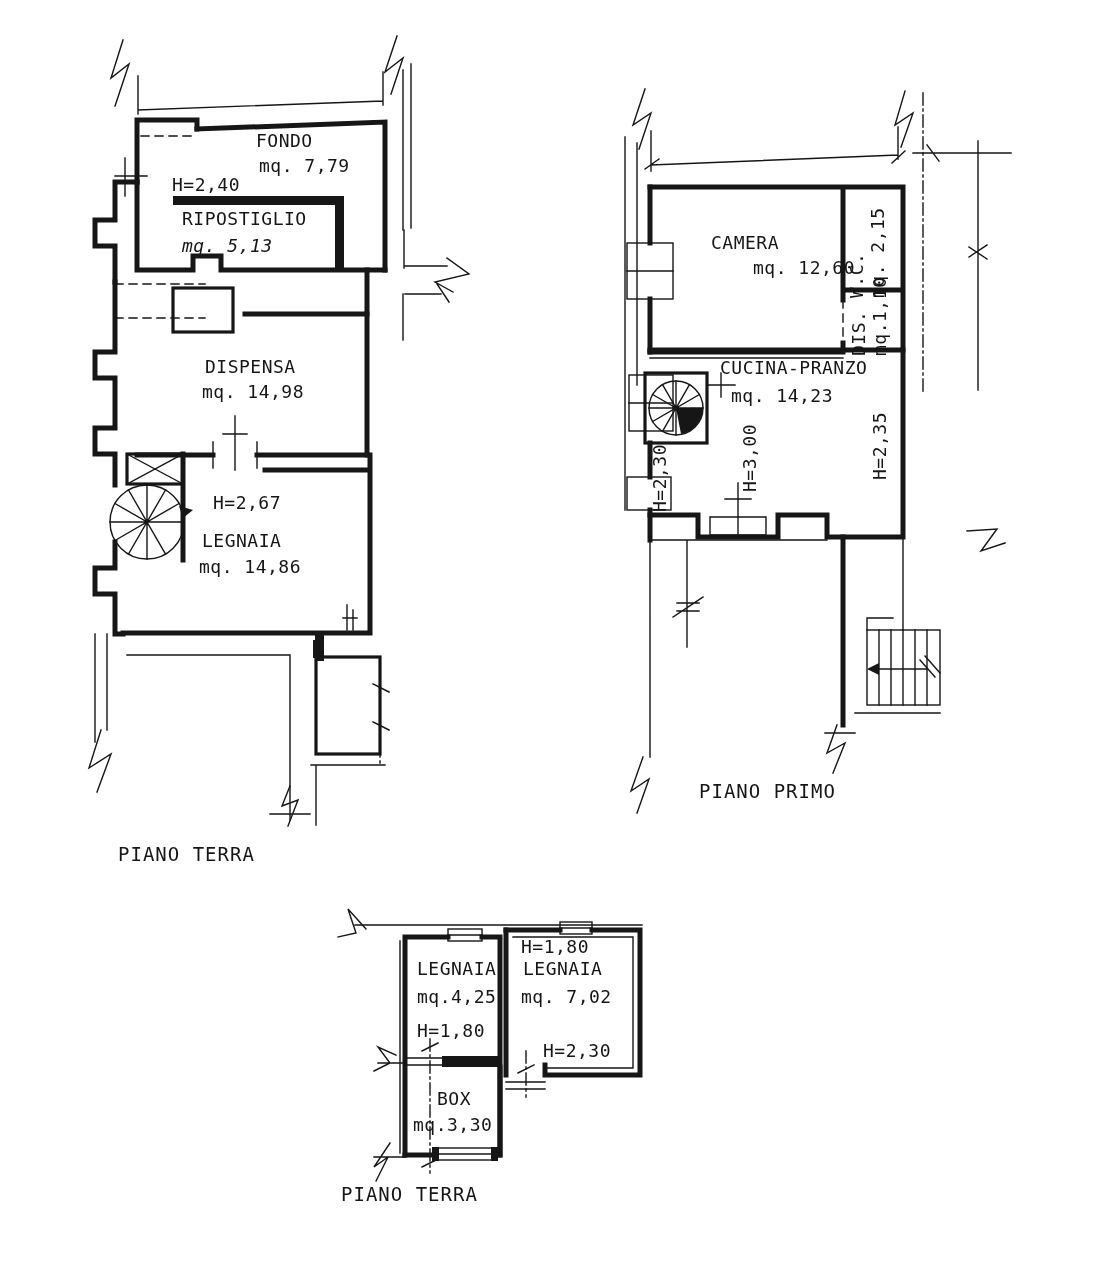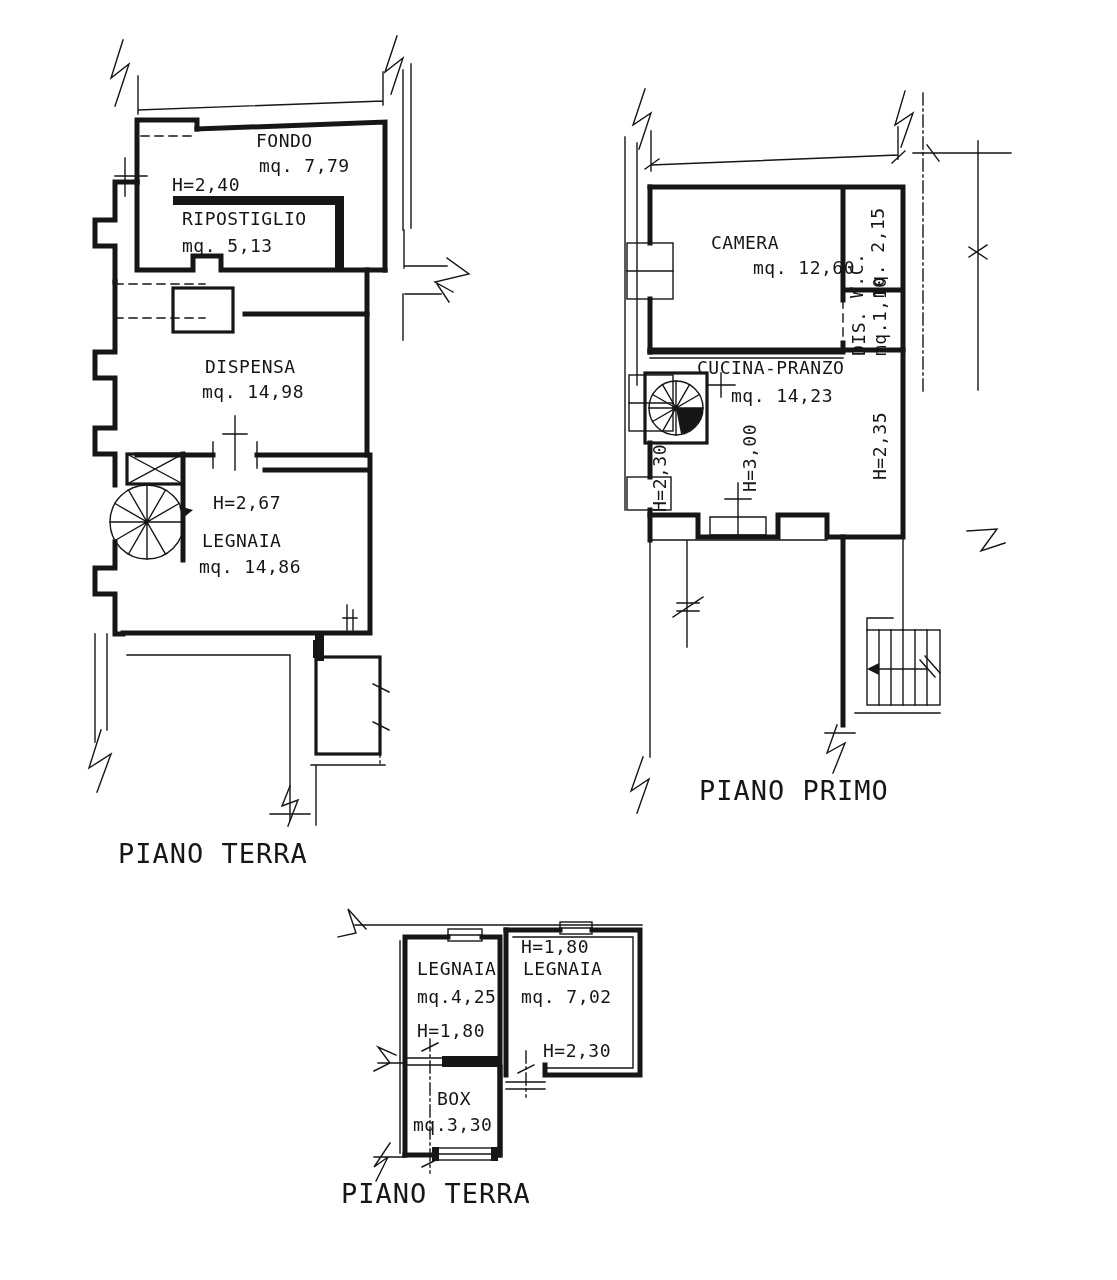"mq. 5,13" div.lbl { font-style: none -> italic }
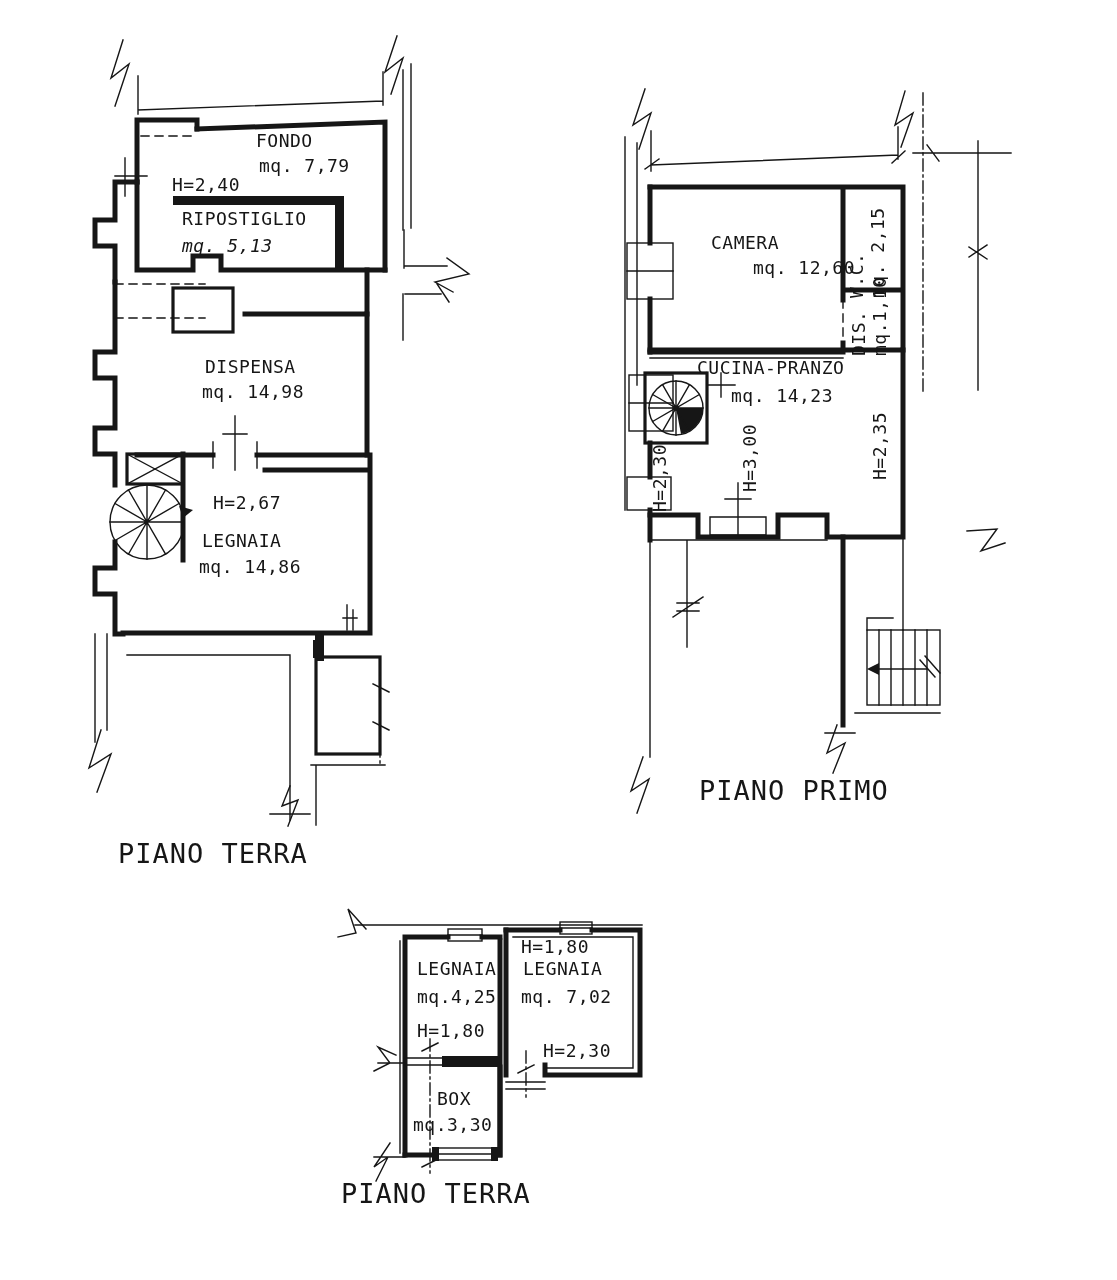"CUCINA-PRANZO" div.lbl { left: 697px -> 720px }
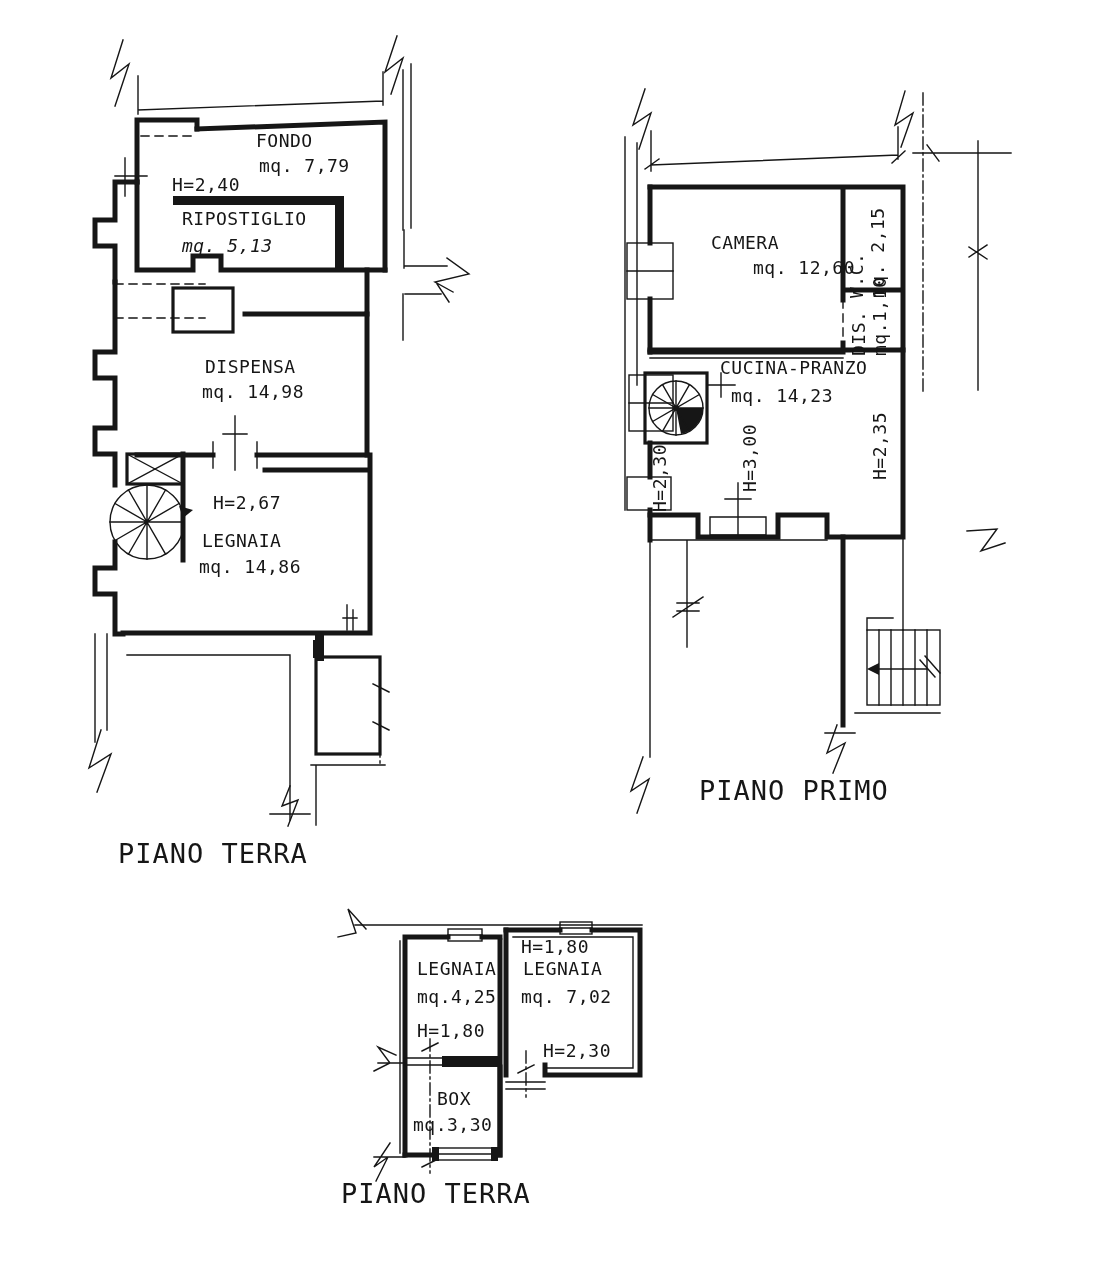"PIANO PRIMO" .cap { font-size: 27px -> 19px }
